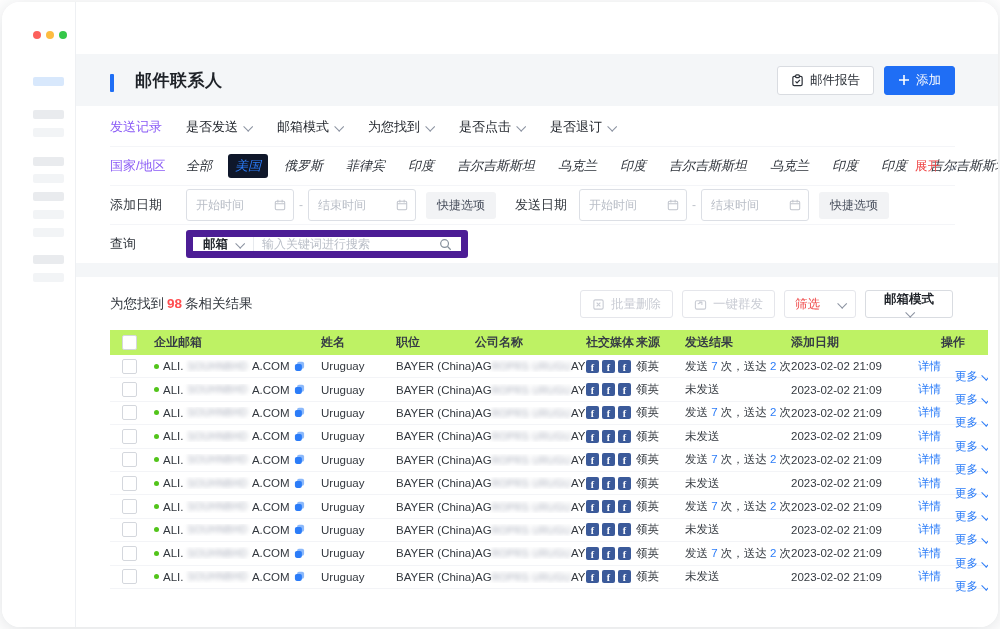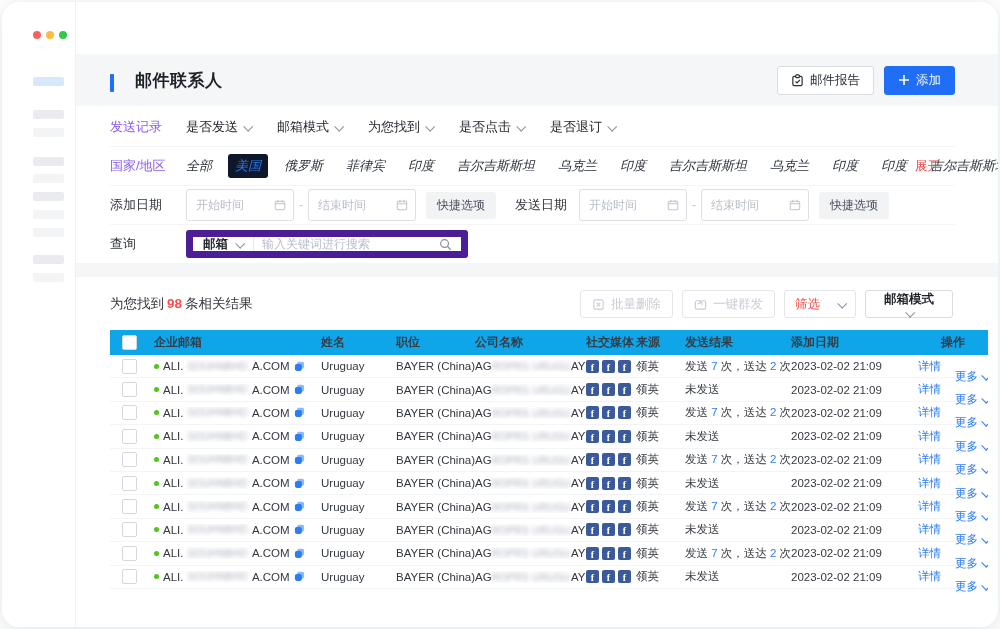"企业邮箱" .thead { background: #0ea5e9 -> #bef264 }
